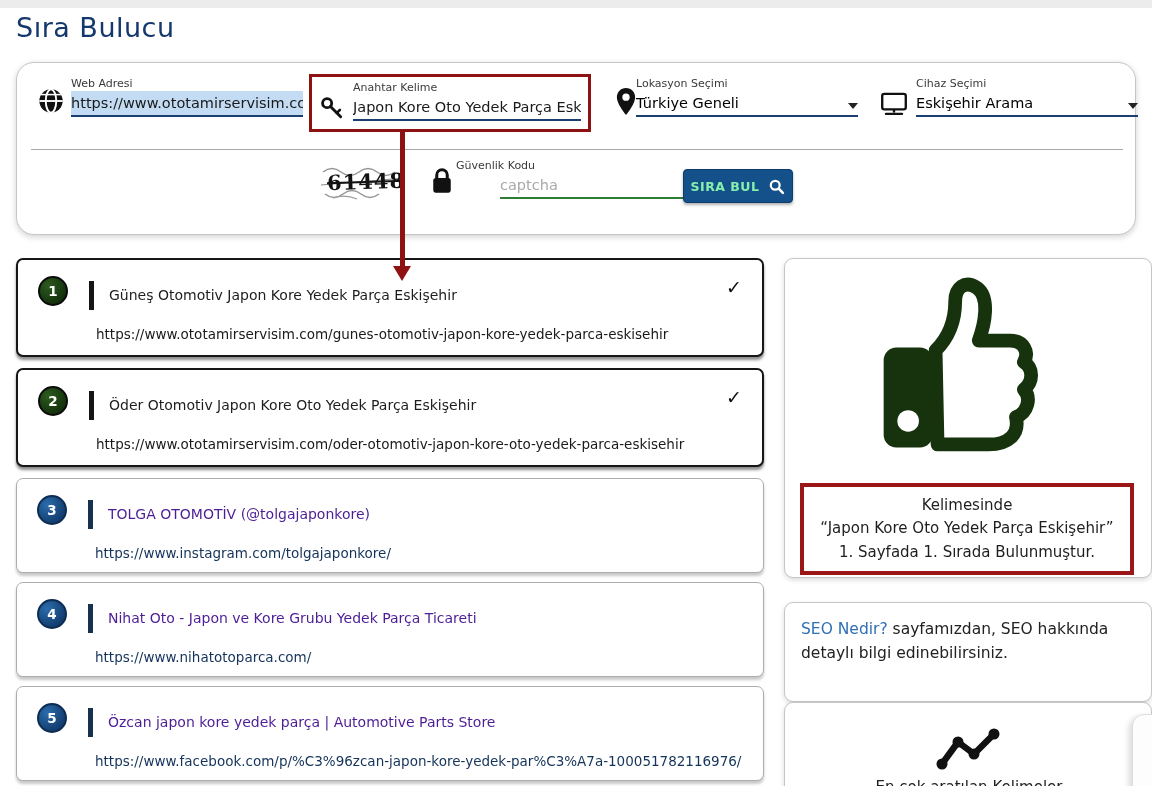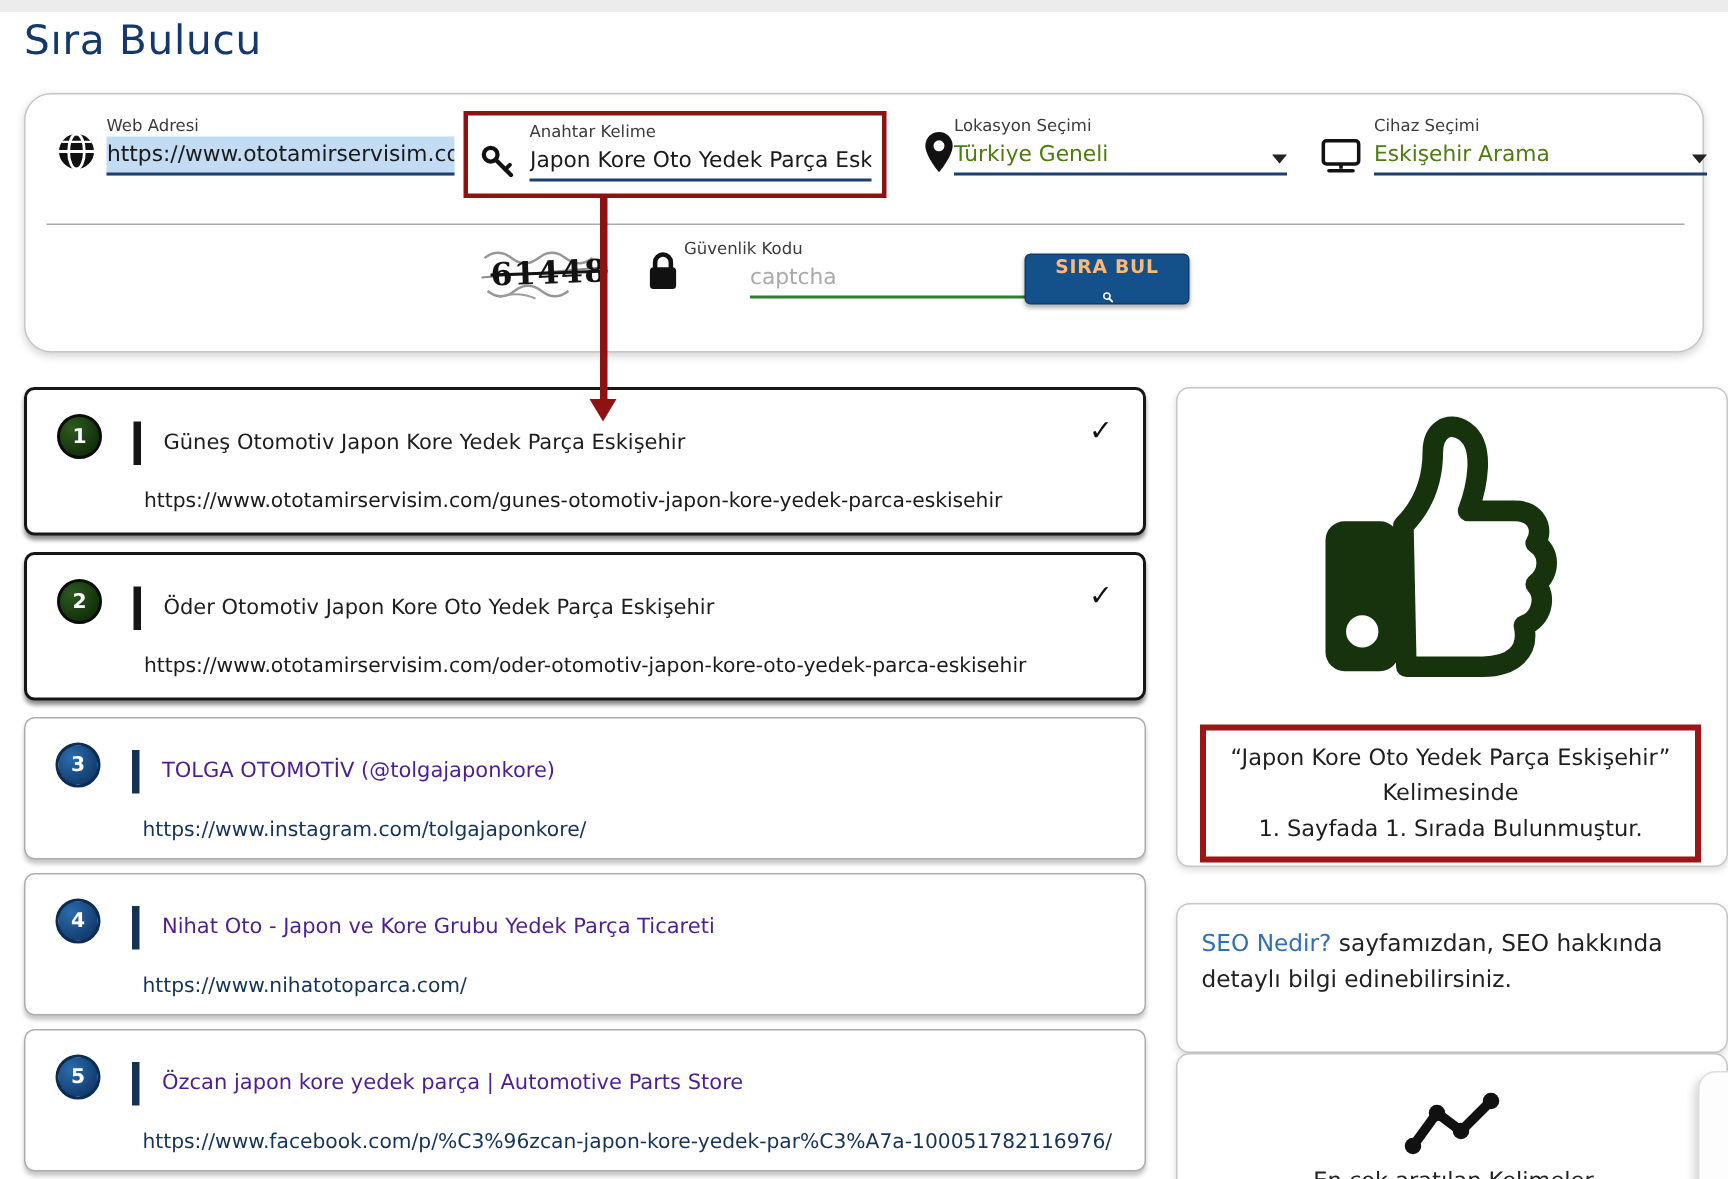"Türkiye Geneli" .select { color: #4d7c0f -> #000000 }
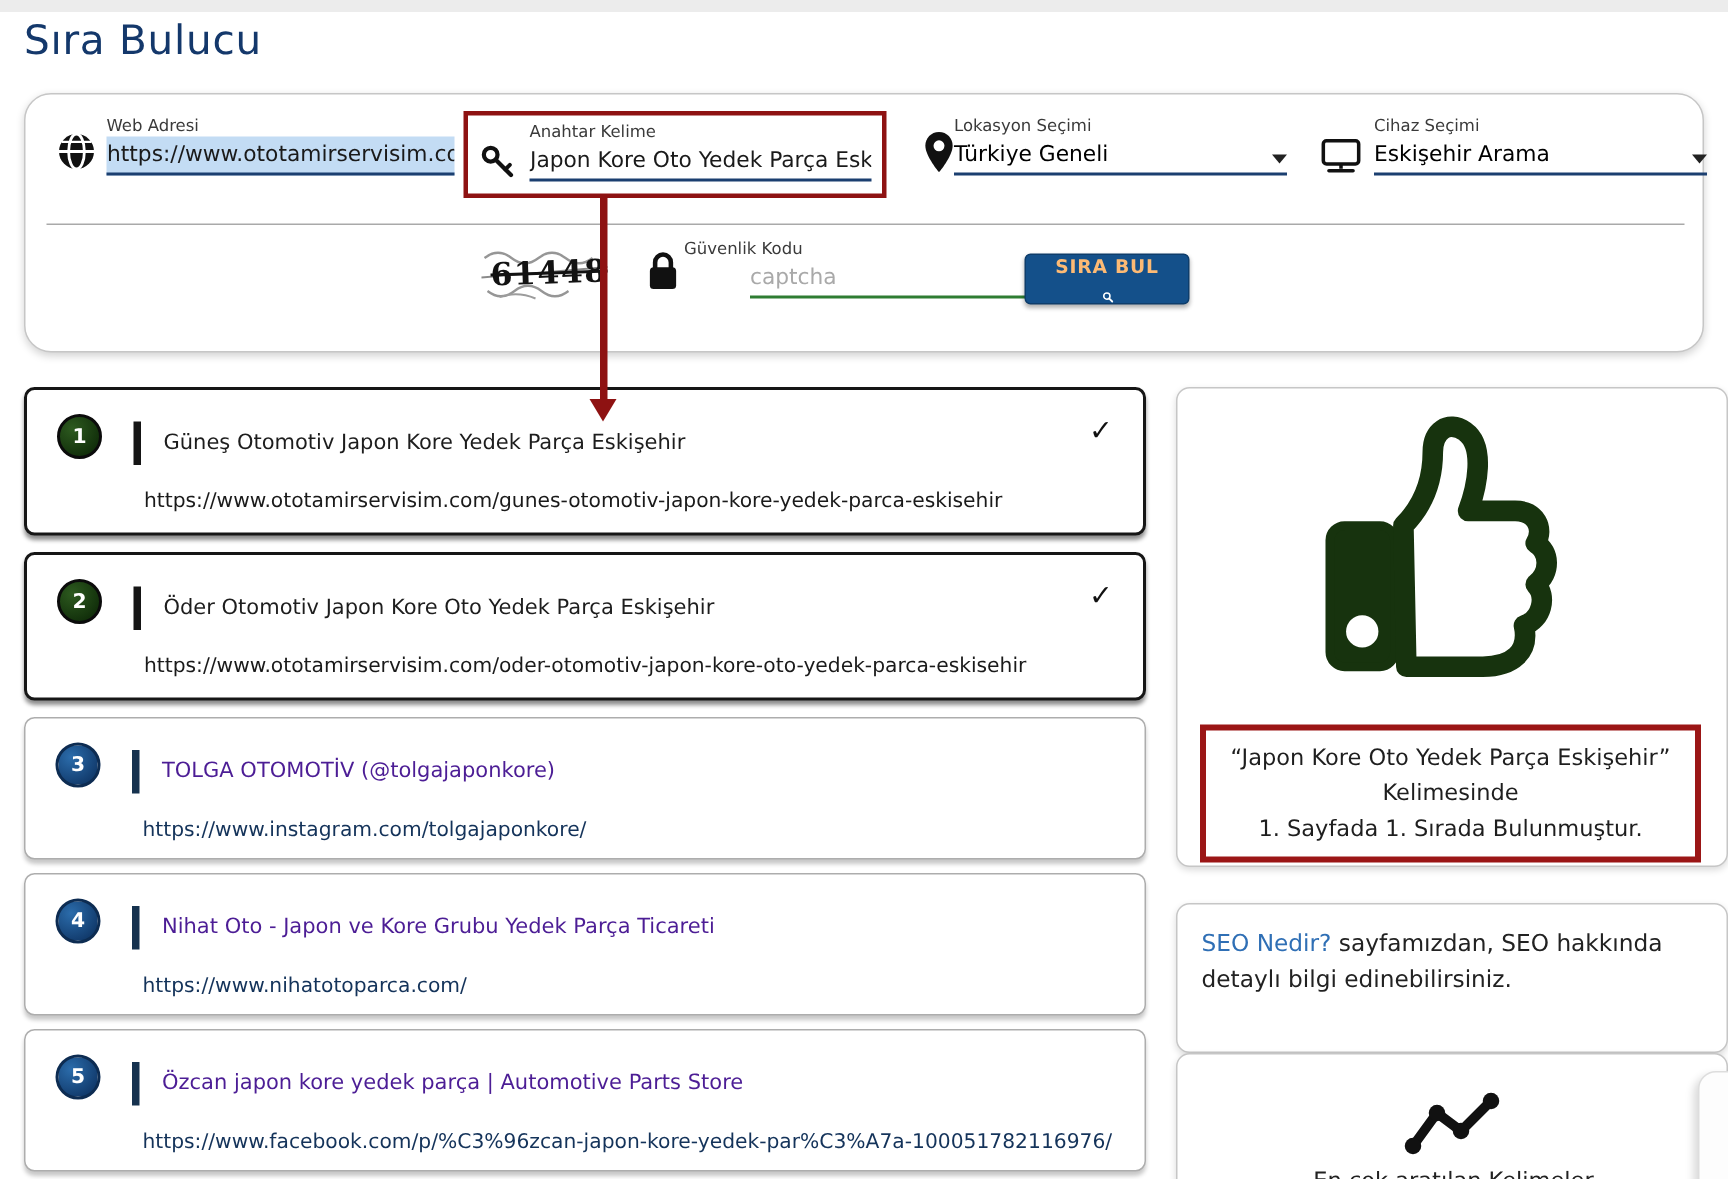"SIRA BUL" .btn { color: #fdba74 -> #86efac; flex-direction: column -> none }
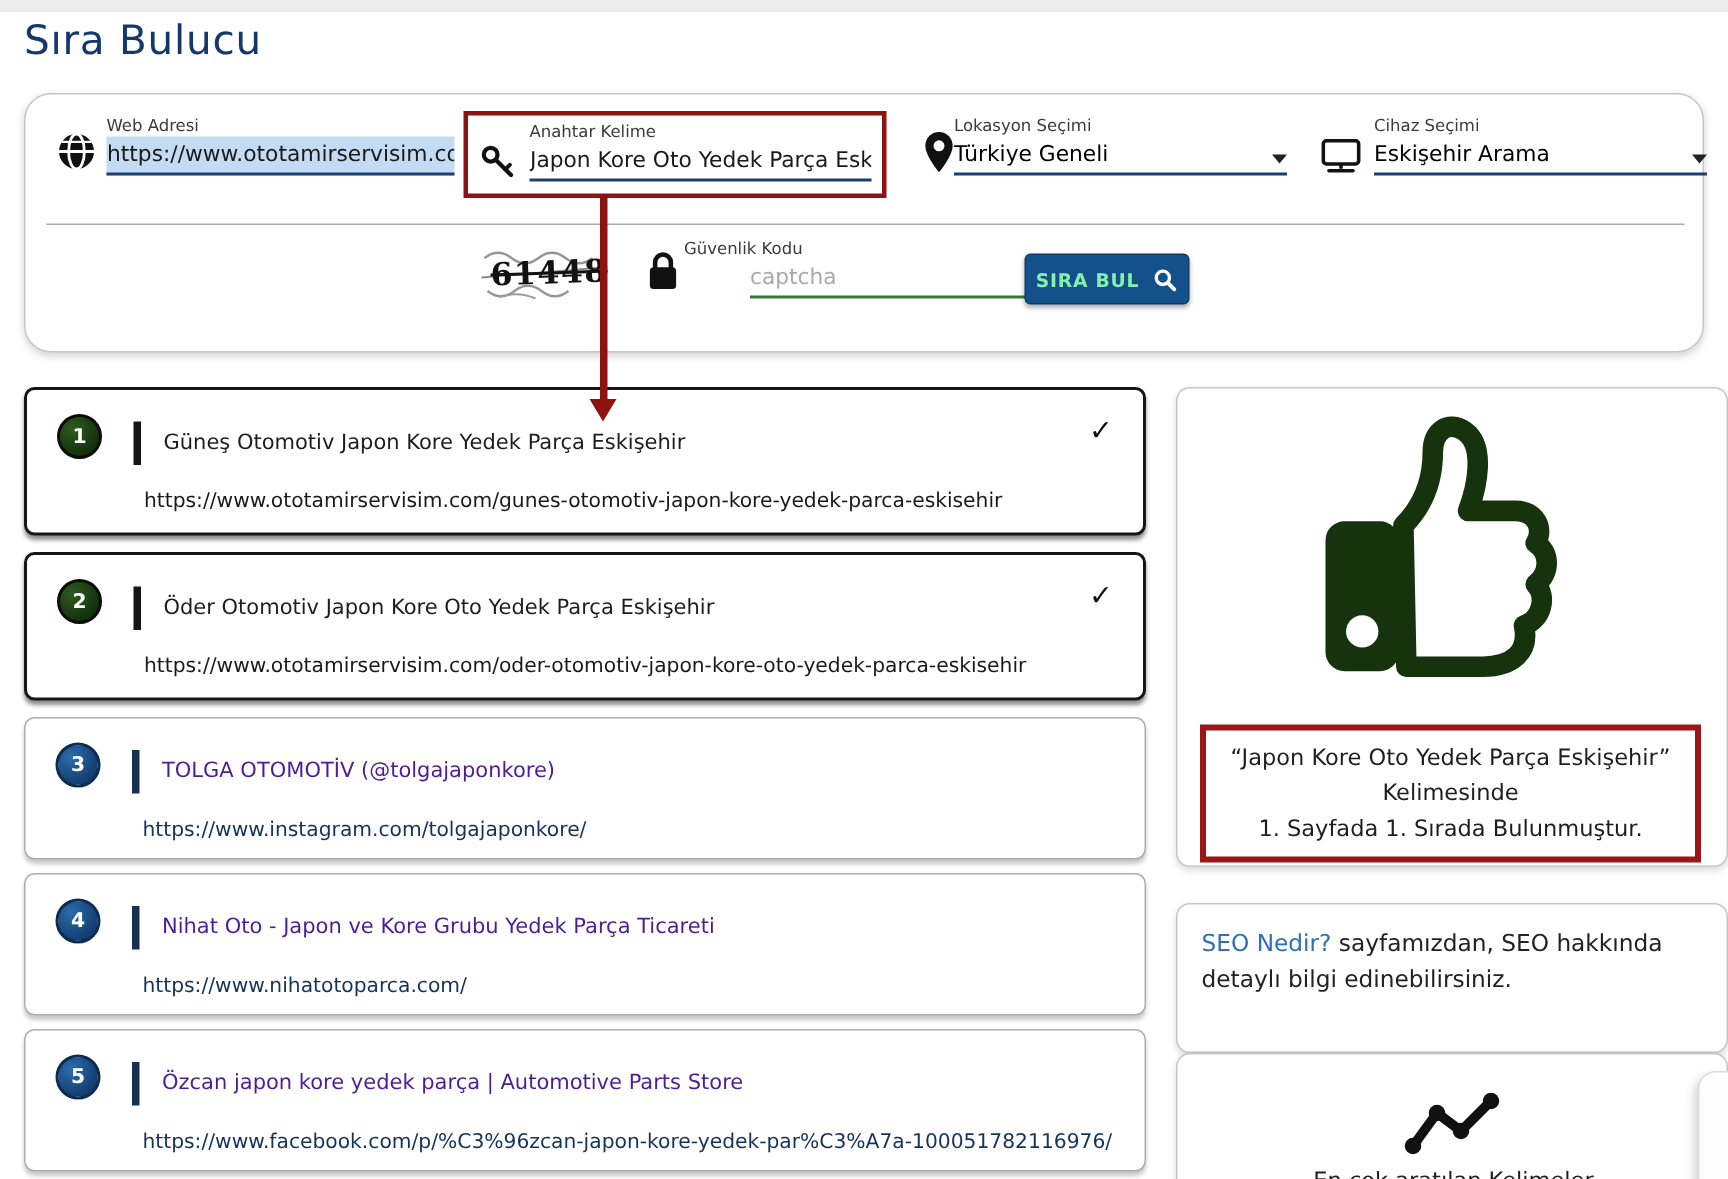"“Japon Kore Oto Yedek Parça" span { order: before "Kelimesinde" -> after "Kelimesinde" }
